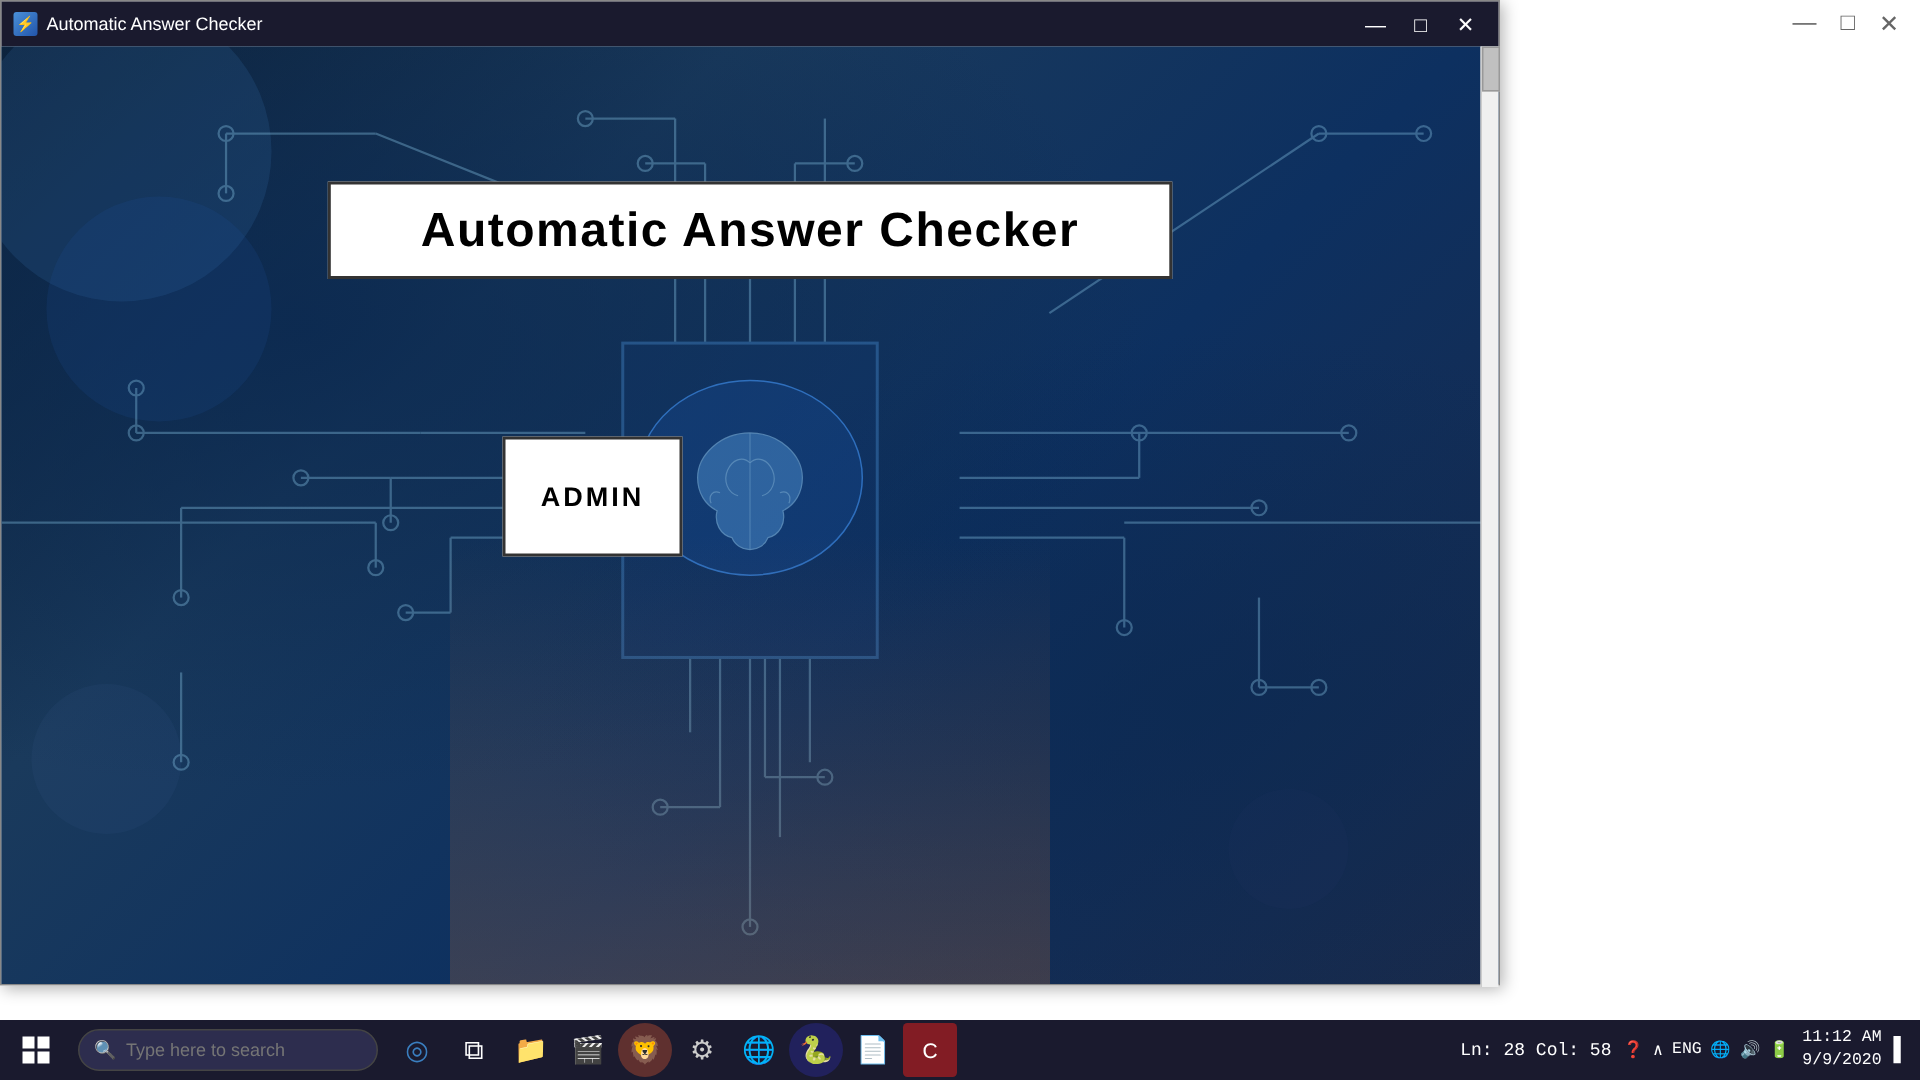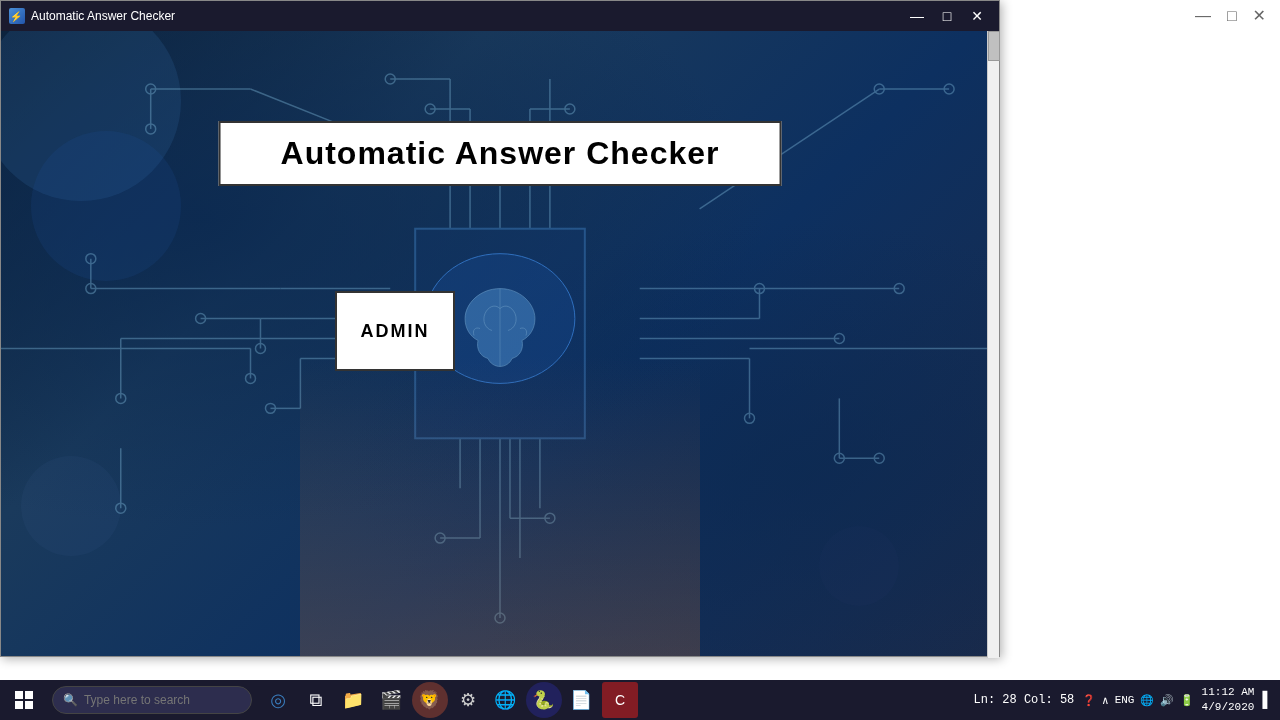"4/9/2020" div { text: 4/9/2020 -> 9/9/2020 }
